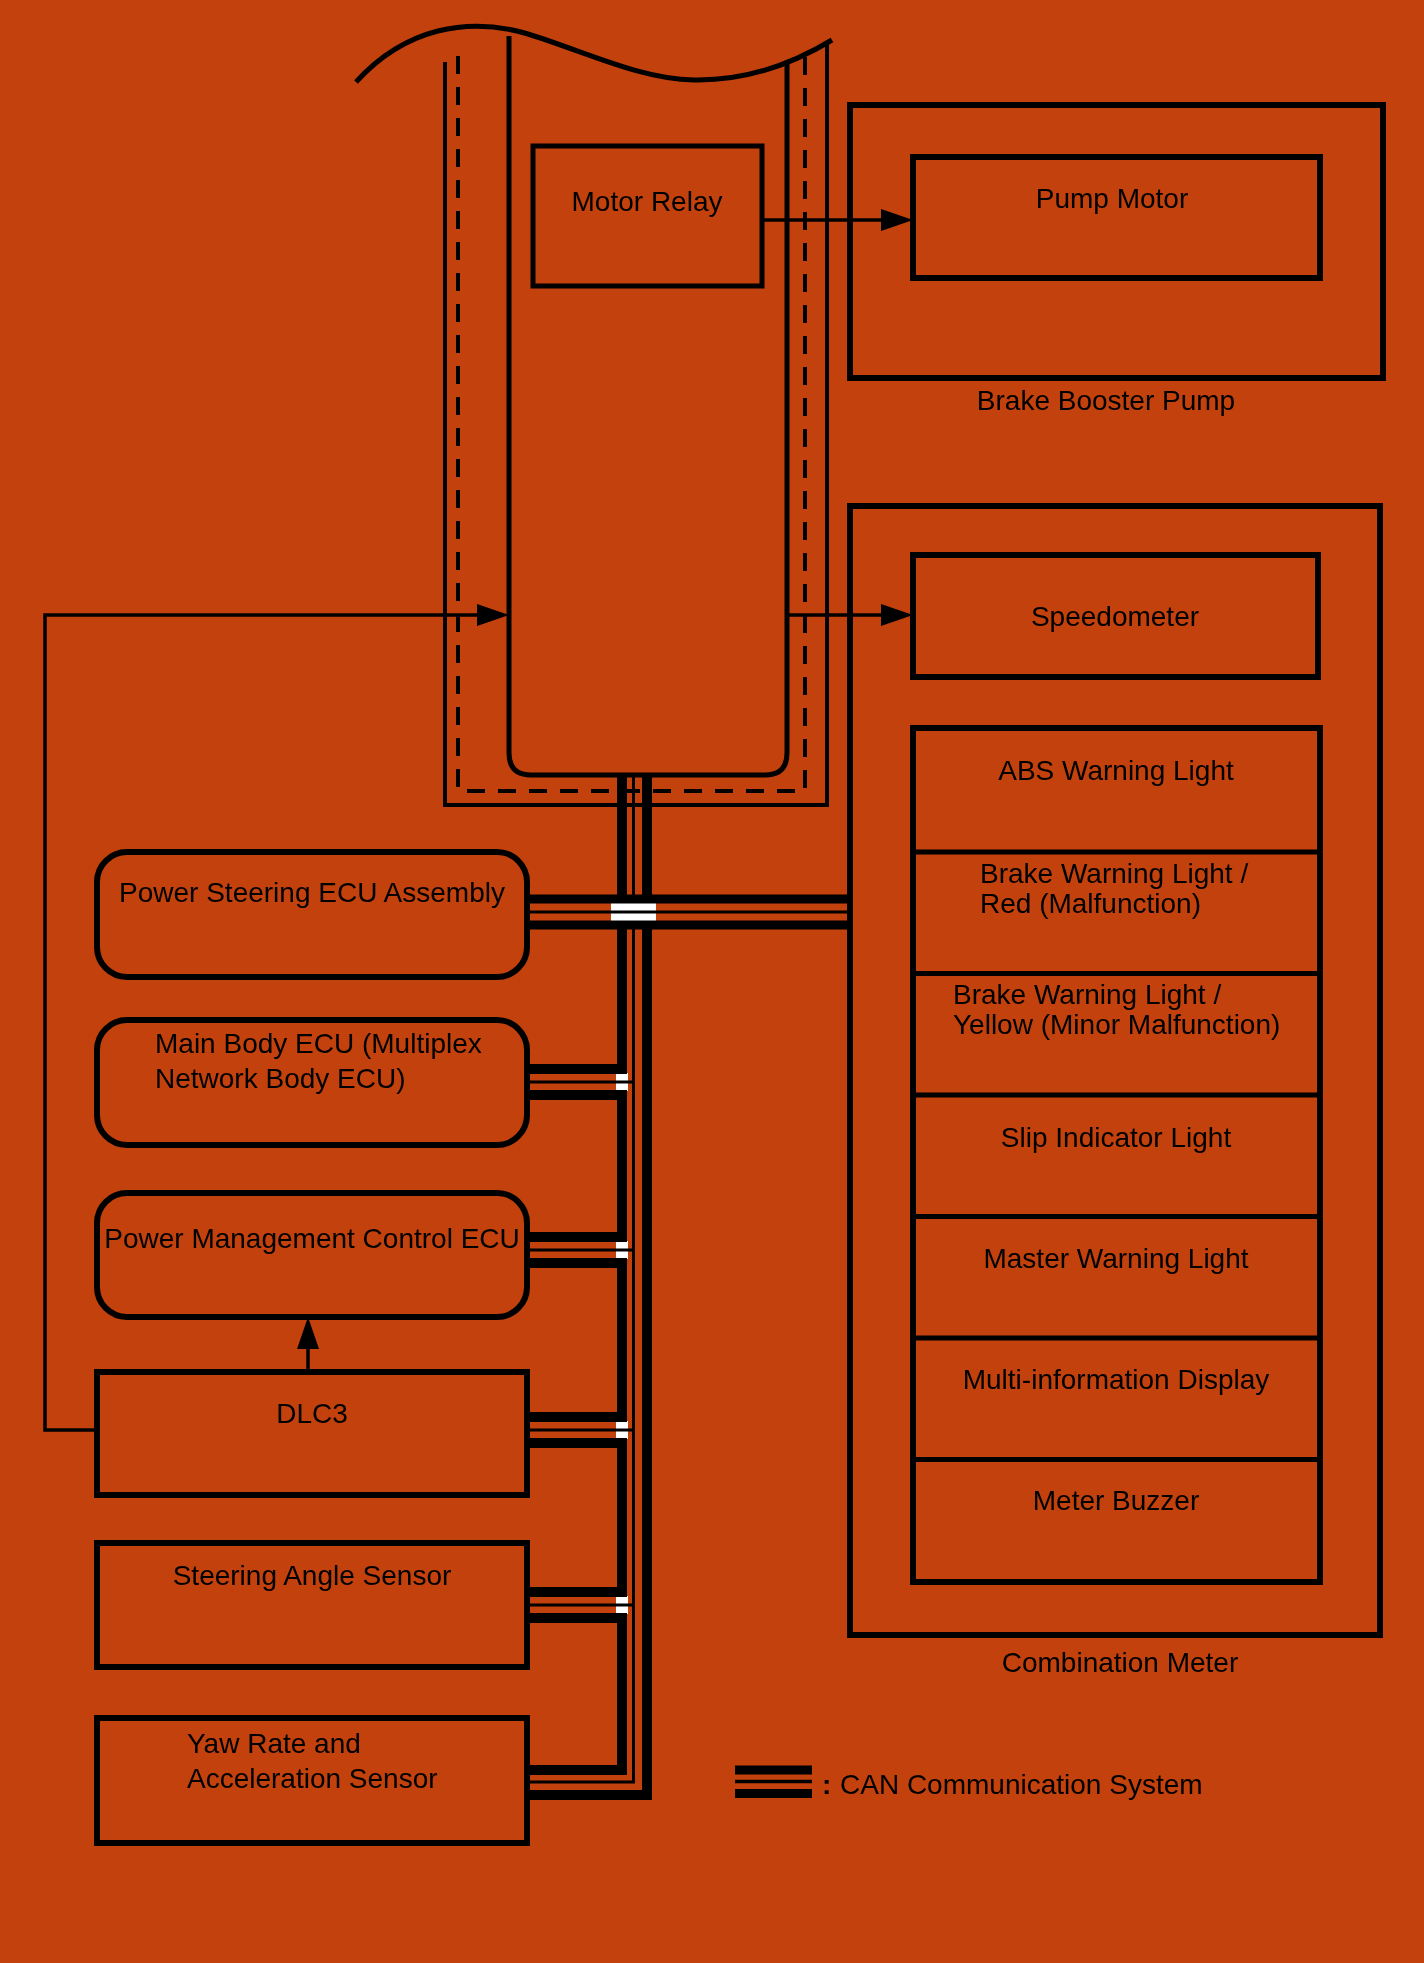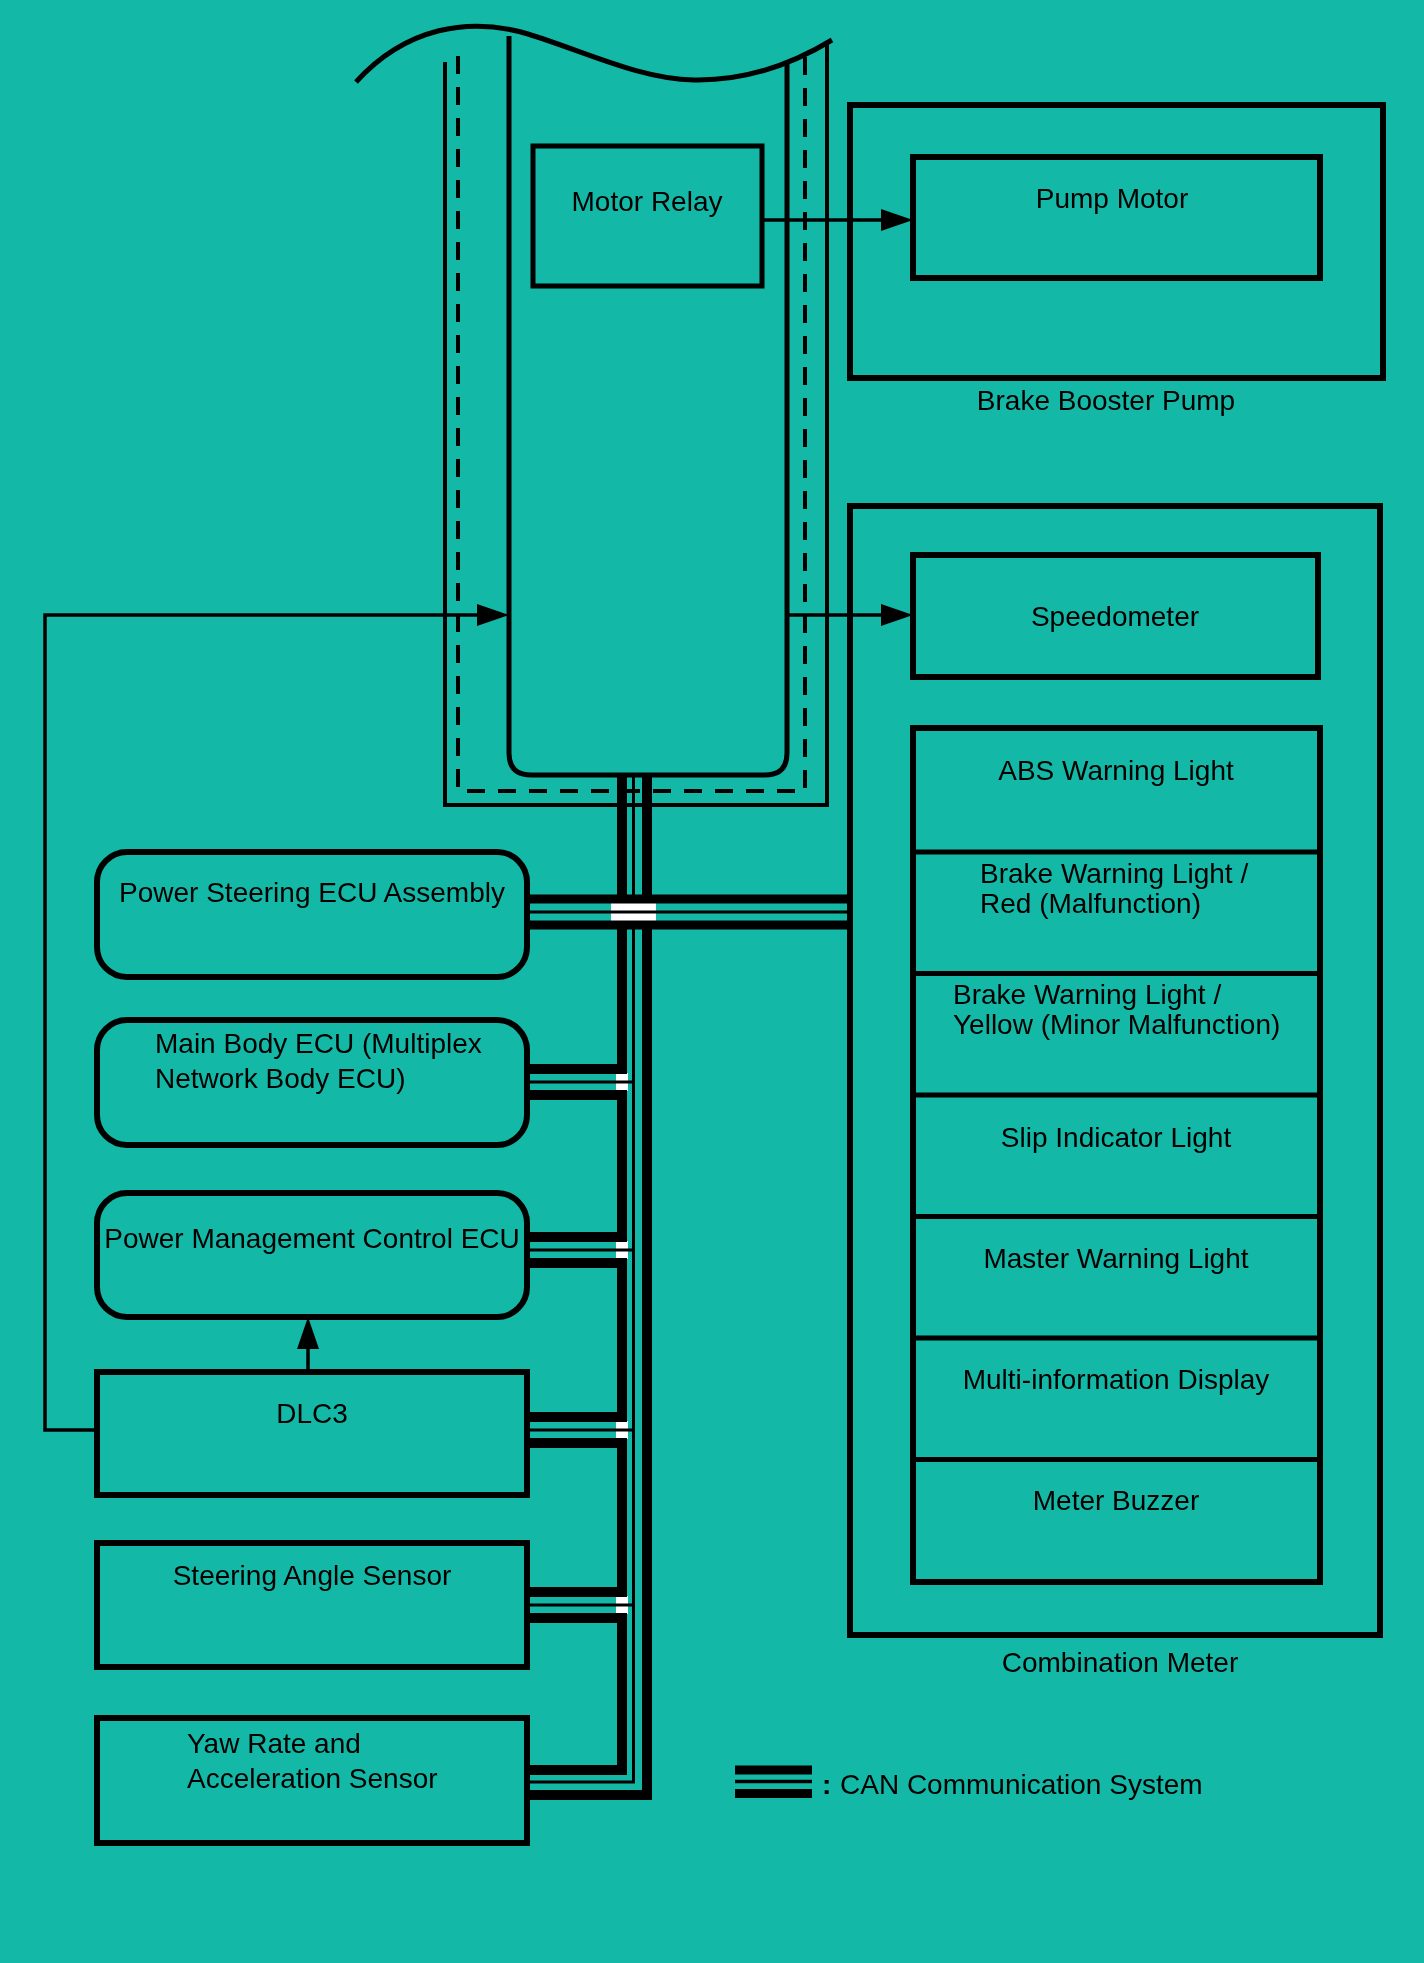"Motor Relay" .stage { background: #14b8a6 -> #c2410c }
